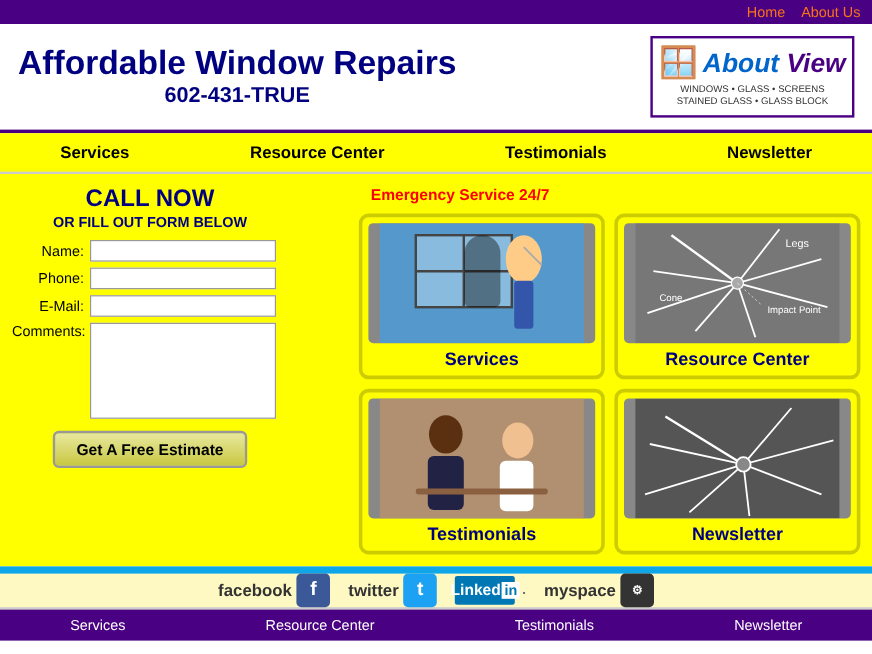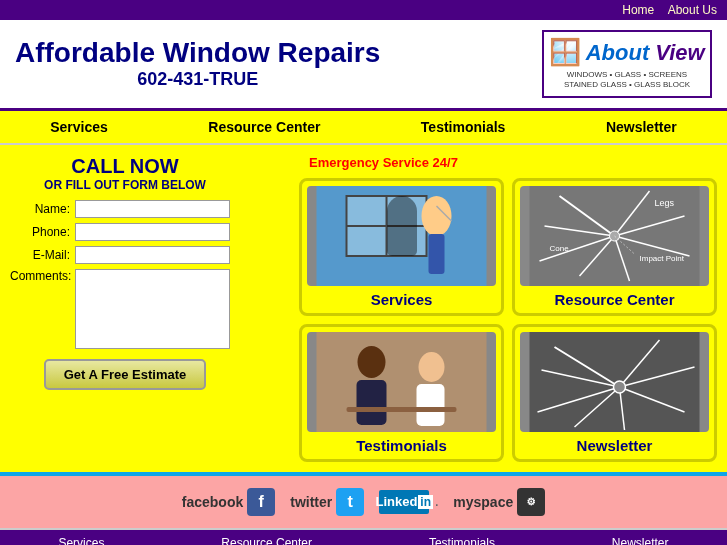"Home" .top-bar a { color: #fef9c3 -> #f97316 }
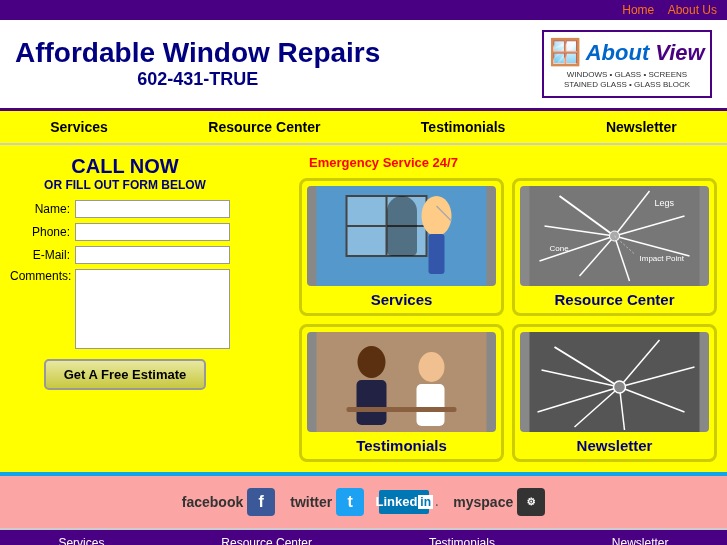"facebook" .social-bar { background: #fca5a5 -> #fef9c3; border-top: 4px solid #0ea5e9 -> 6px solid #0ea5e9; padding: 12px -> none }
